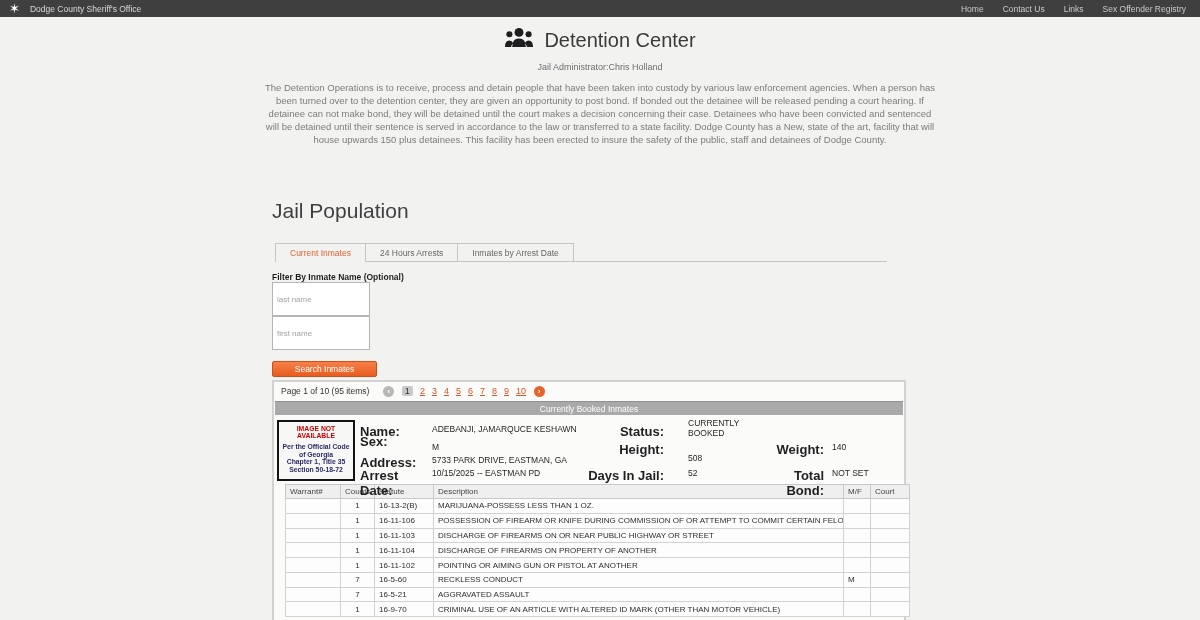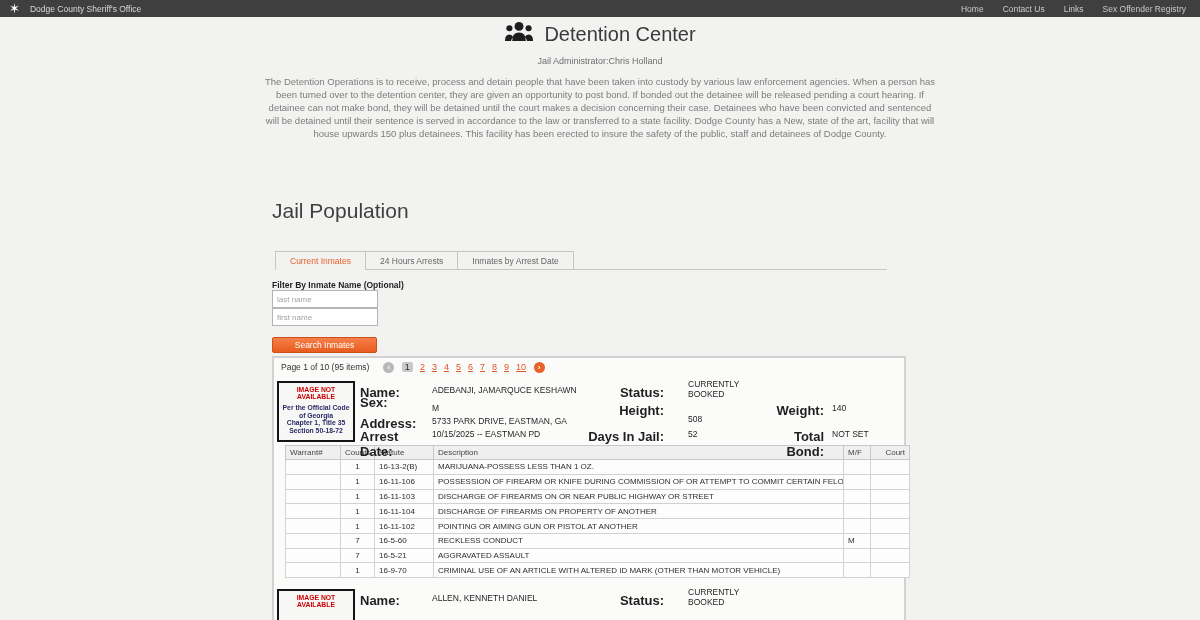"Detention Center" .title-row { margin-top: 4px -> 10px }
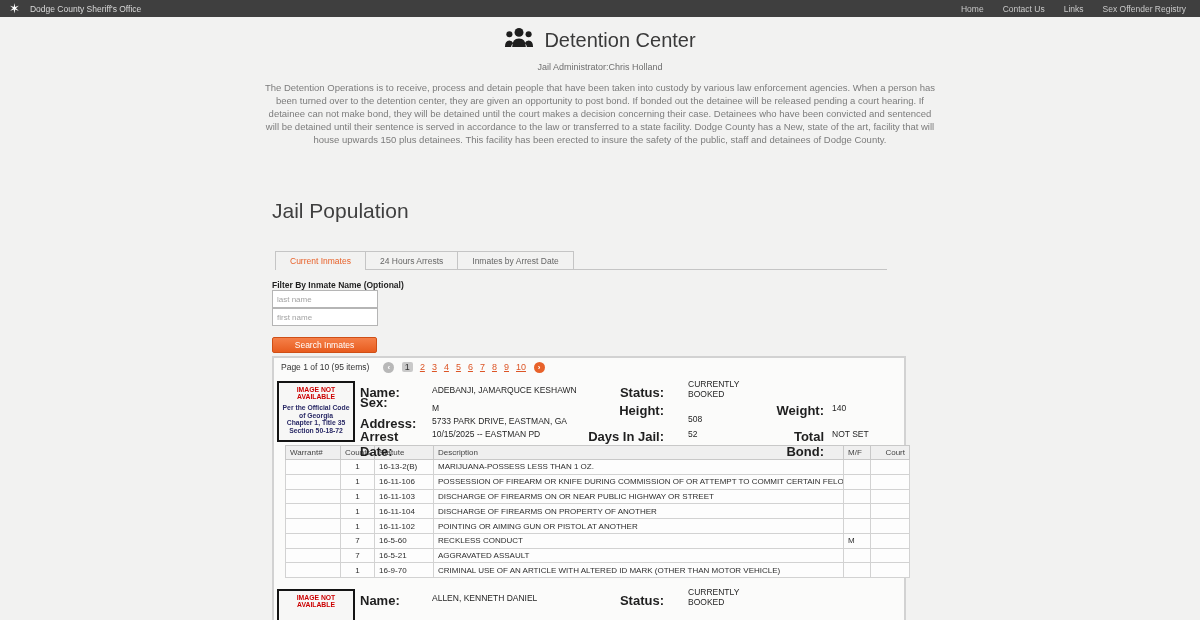"Current Inmates" .tabs { margin-top: 28px -> 20px }
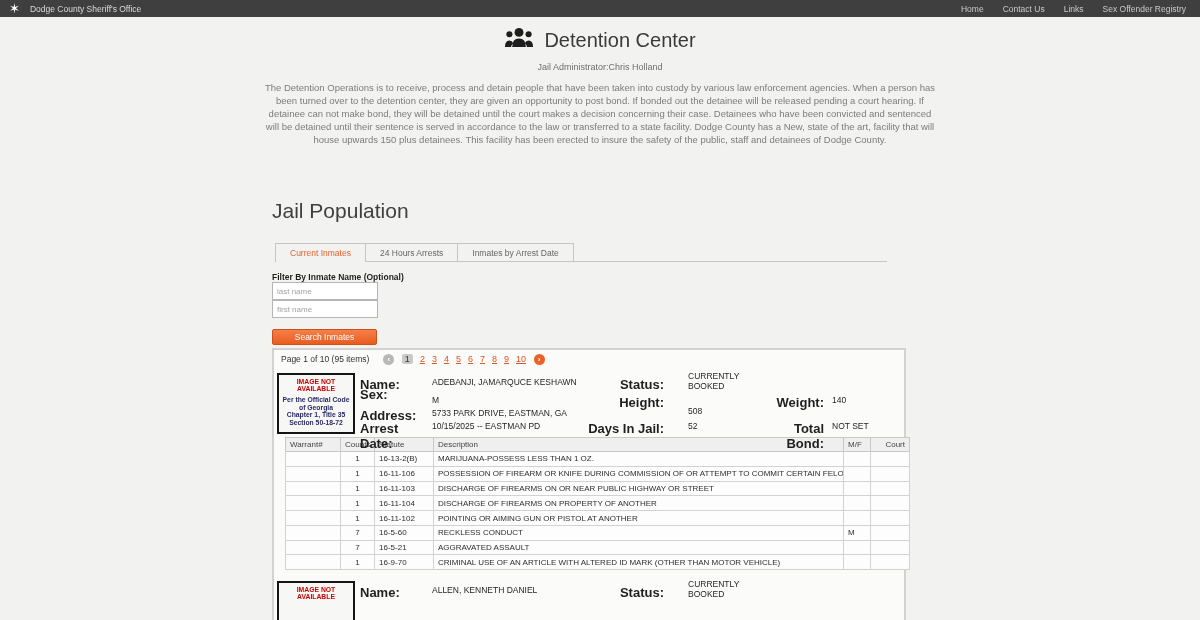"last name" .filter-input { padding: 8px 4px -> 16px 4px; width: 106px -> 98px }
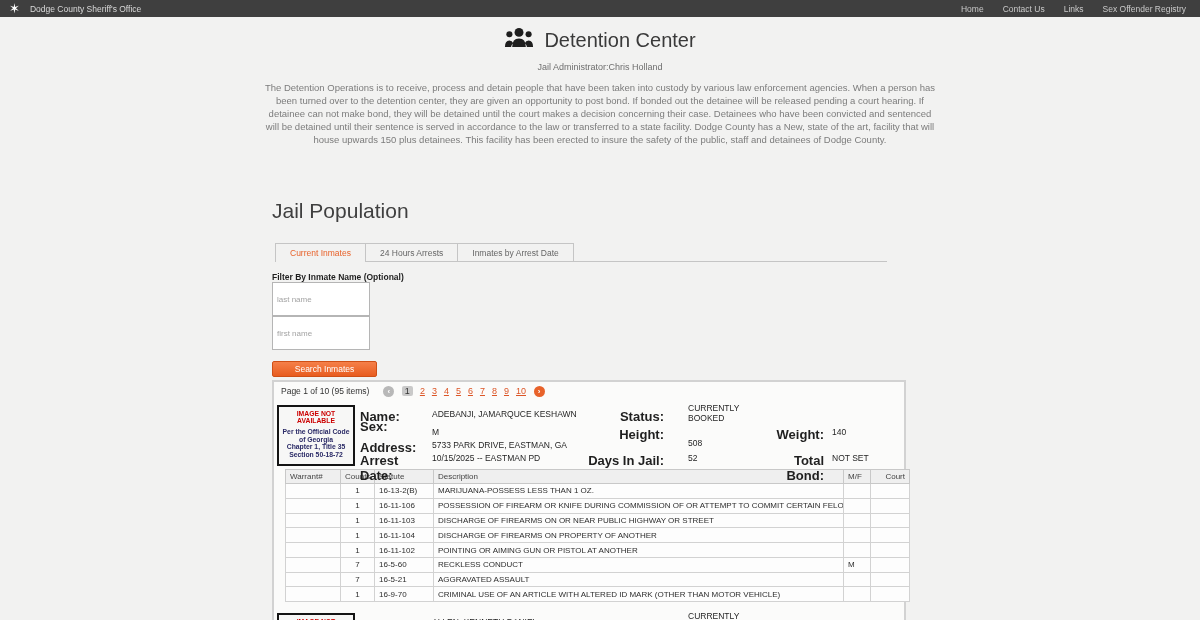"Currently Booked Inmates" div.list-header { html: none -> <div>Currently Booked Inmates</div> }
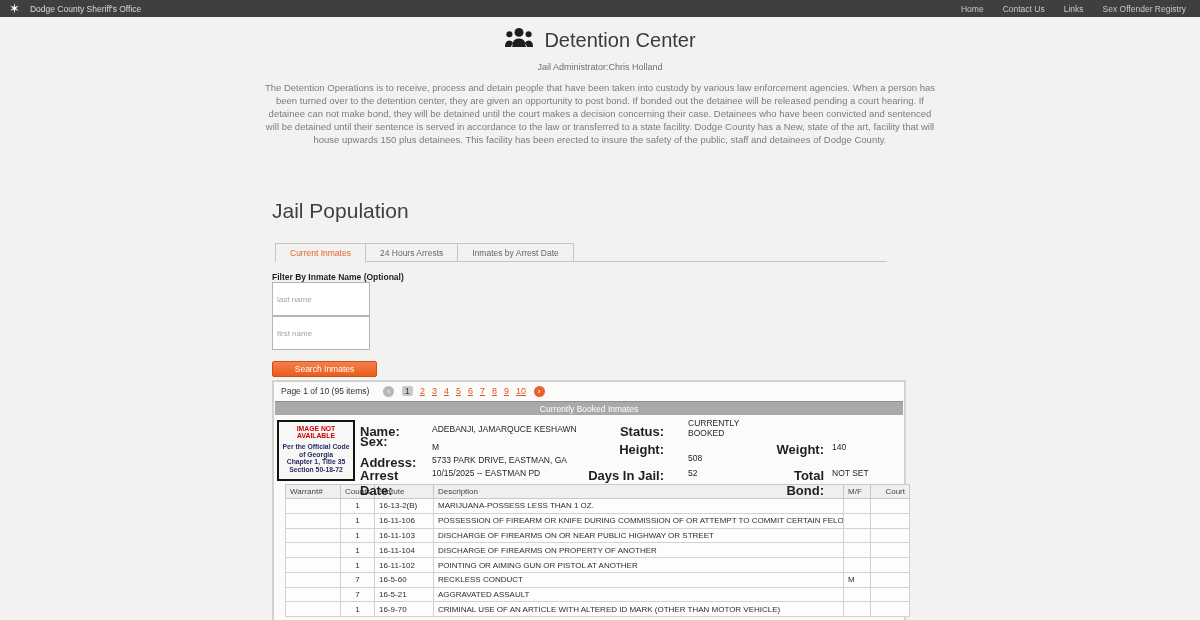"Court" .charges .c-court { text-align: right -> none }
